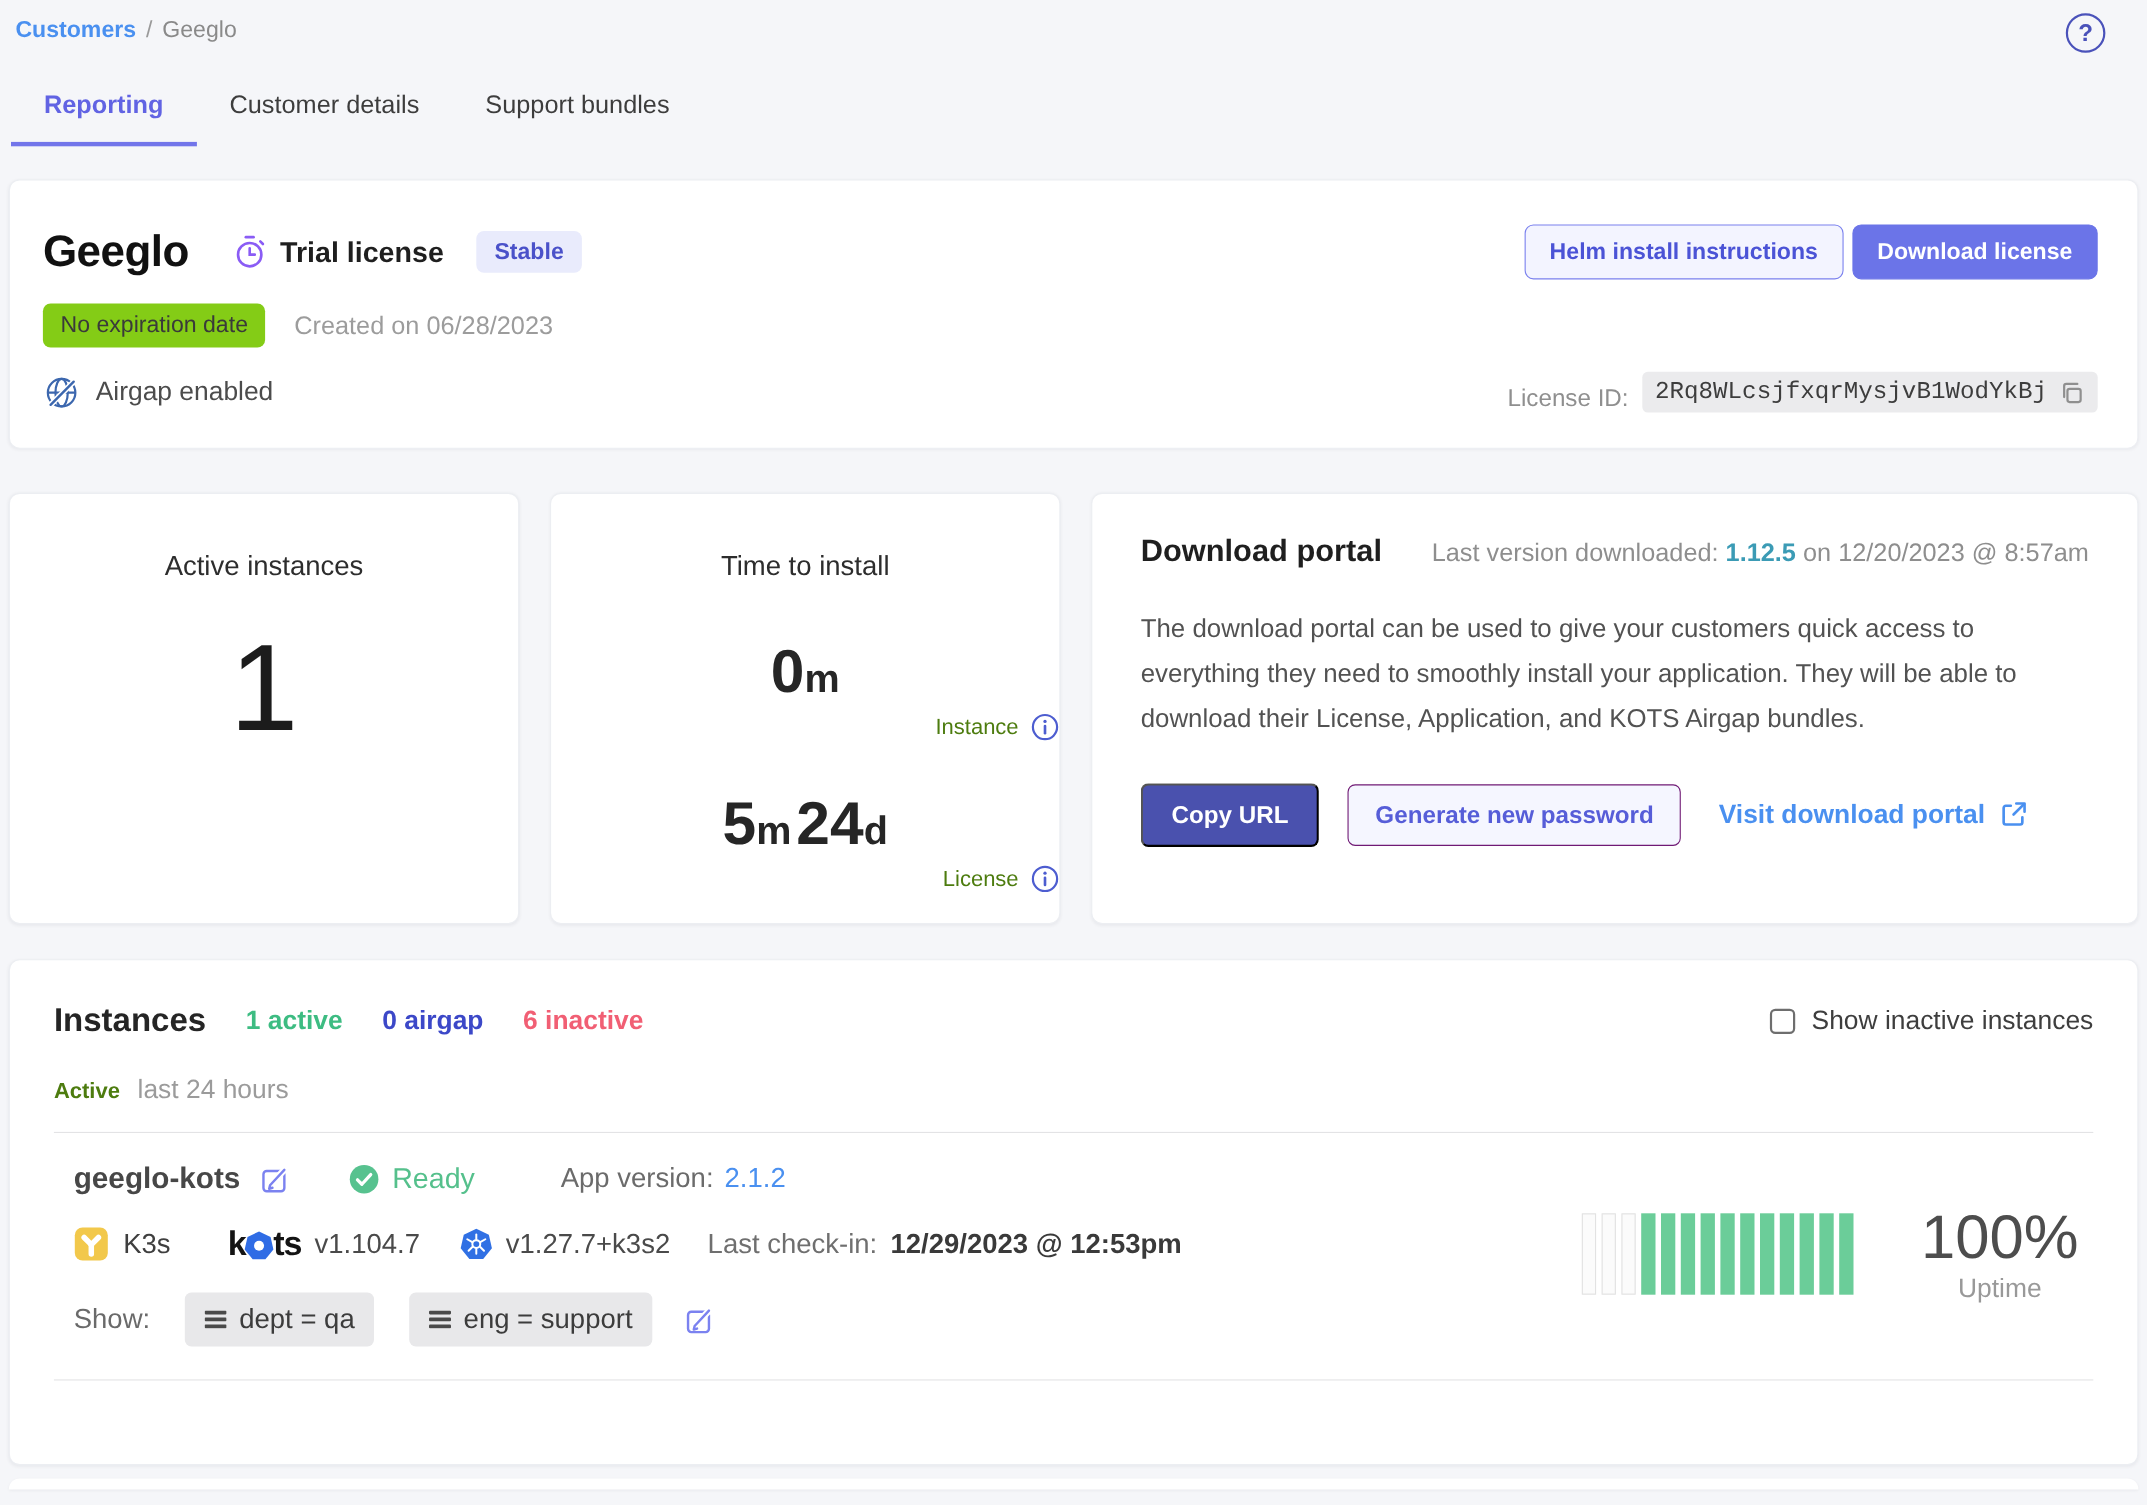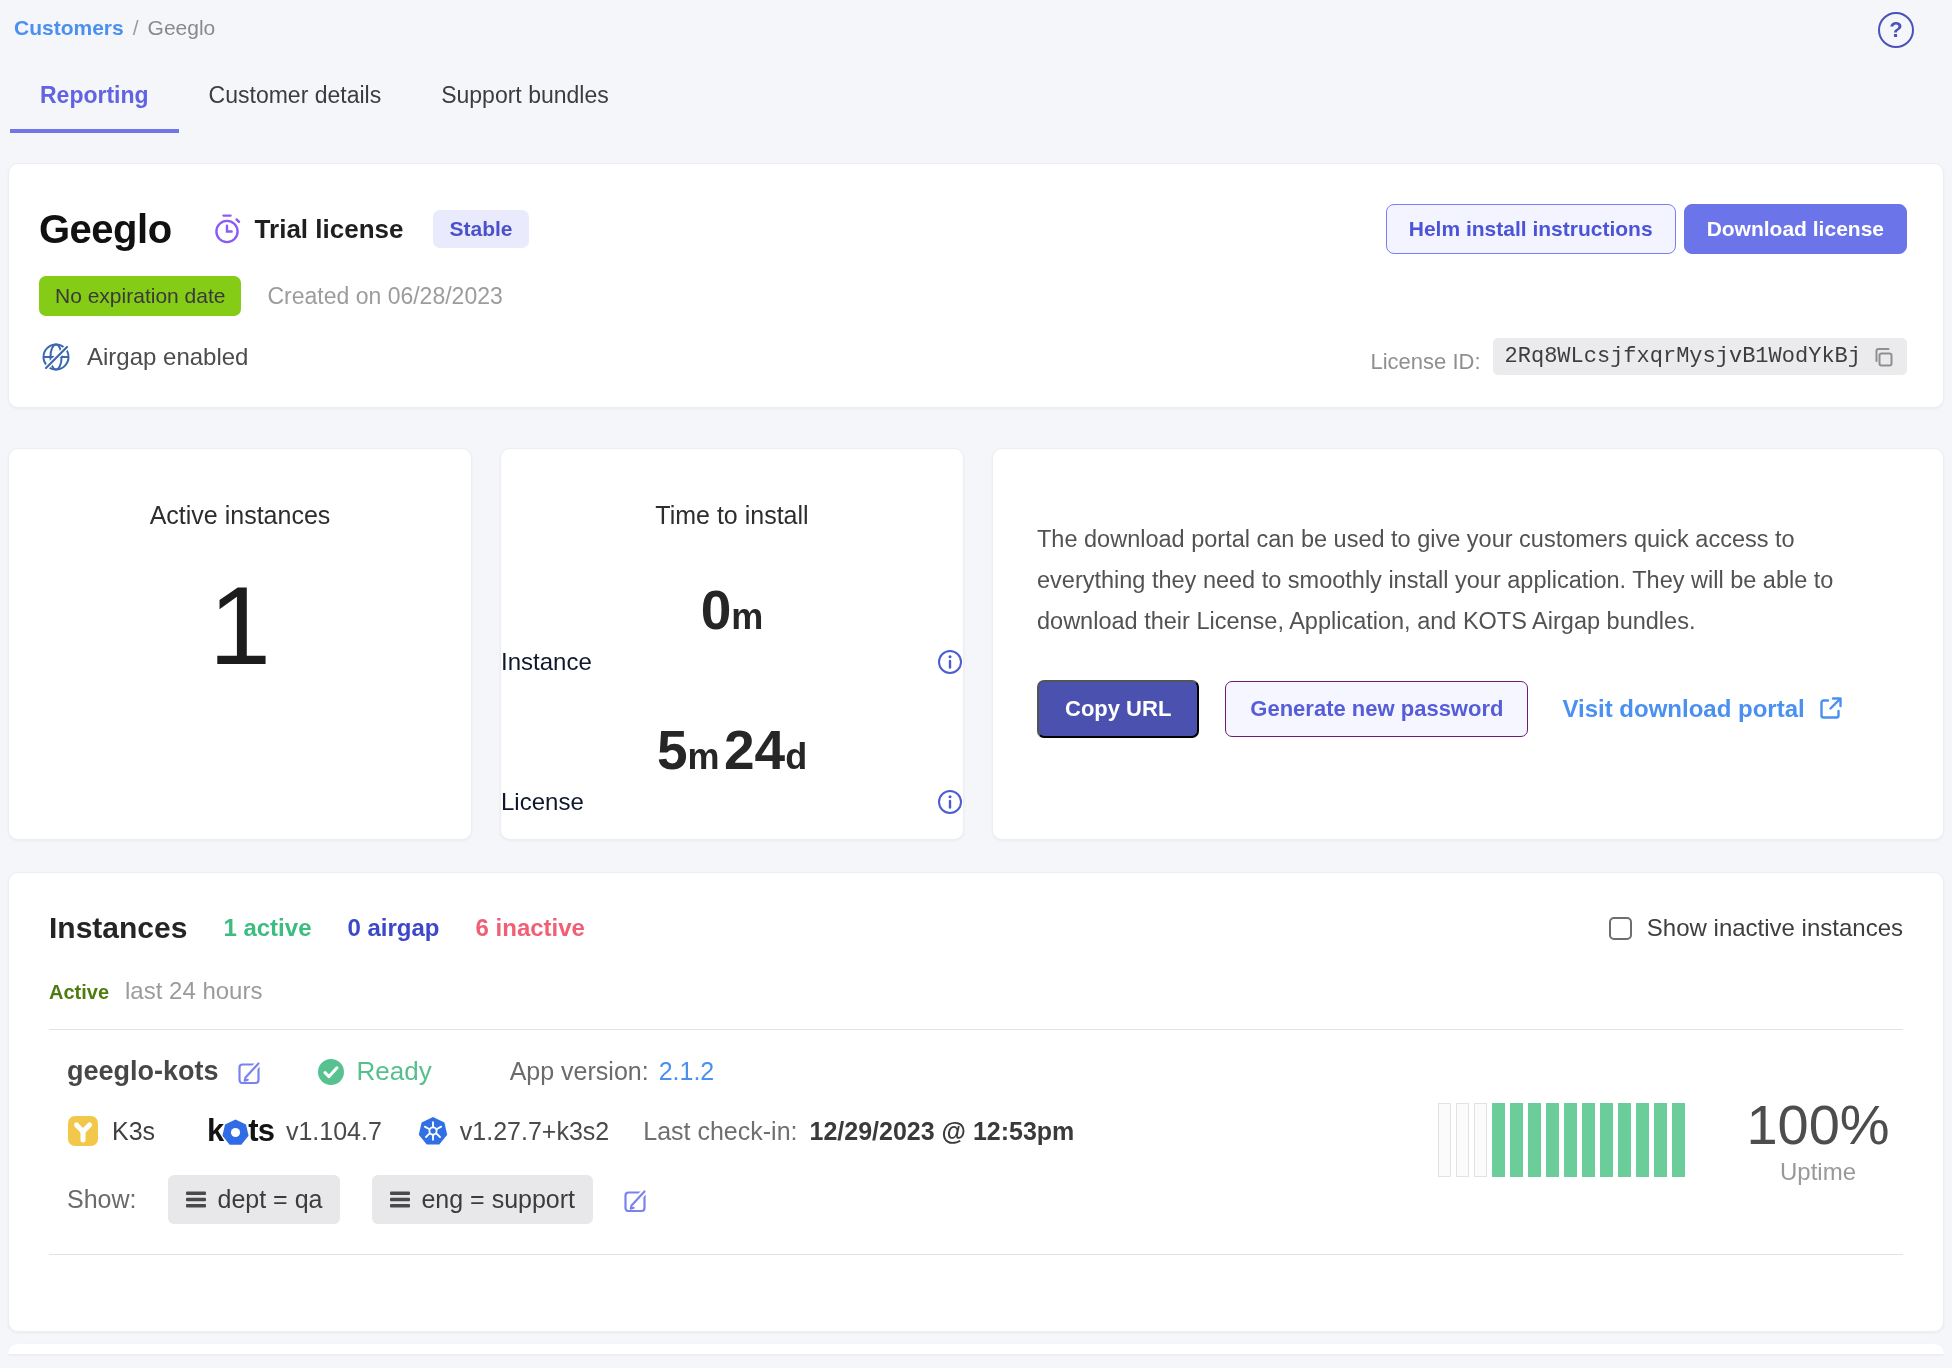"Download portal" div.portal-head { html: none -> <div> <span>Download portal</span> <span> <span>Last version downloaded: </span><span>1.12.5</span><span> on 12/20/2023 @ 8:57am</span> </span> </div> }
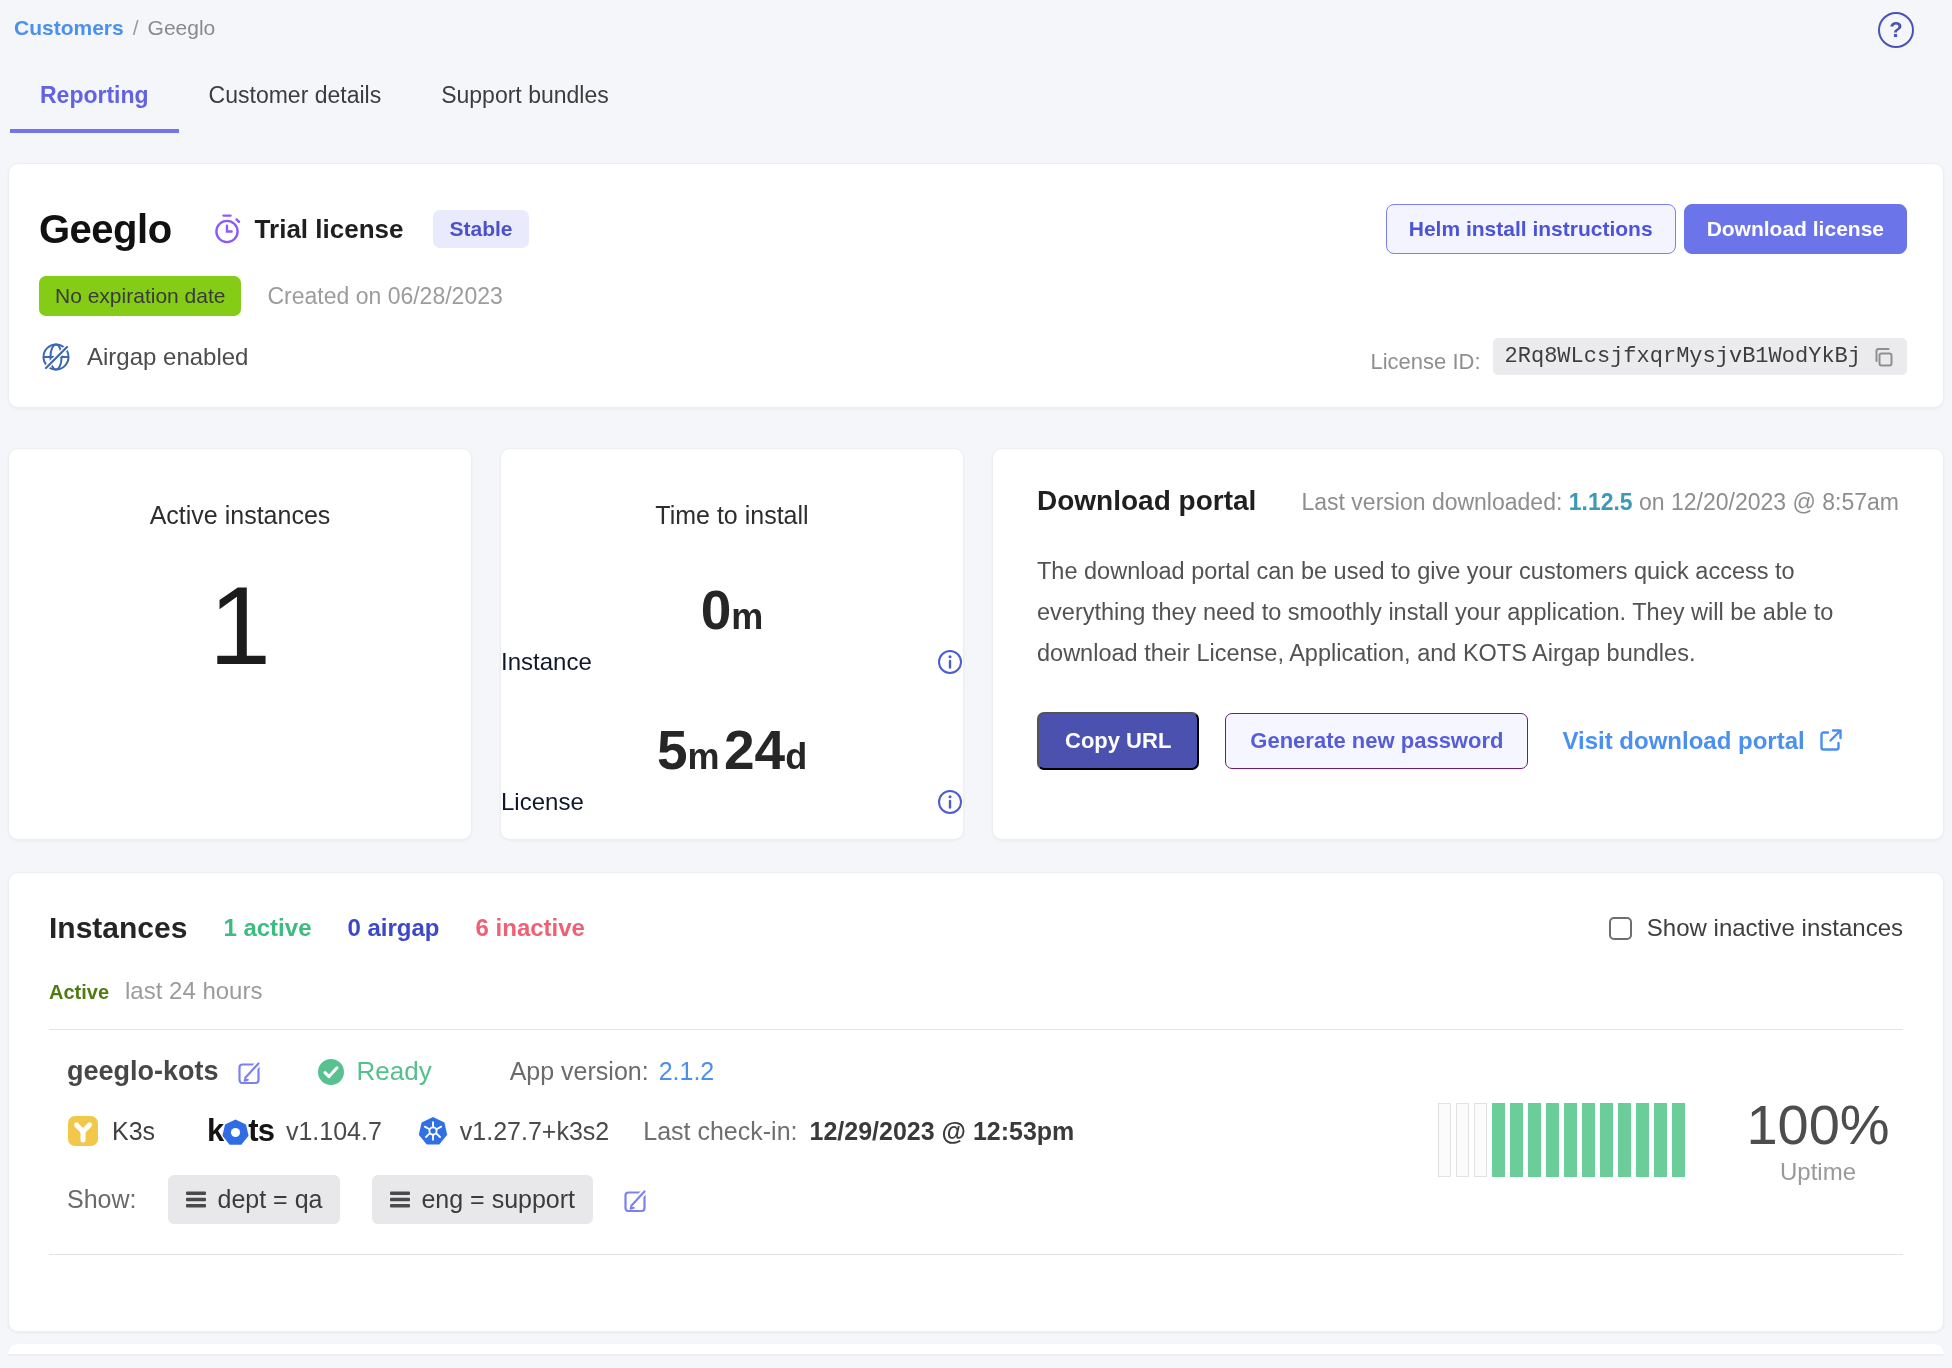"Instance" .tti-label { color: #0f172a -> #4d7c0f; font-size: 24px -> 20px; justify-content: space-between -> flex-end }
